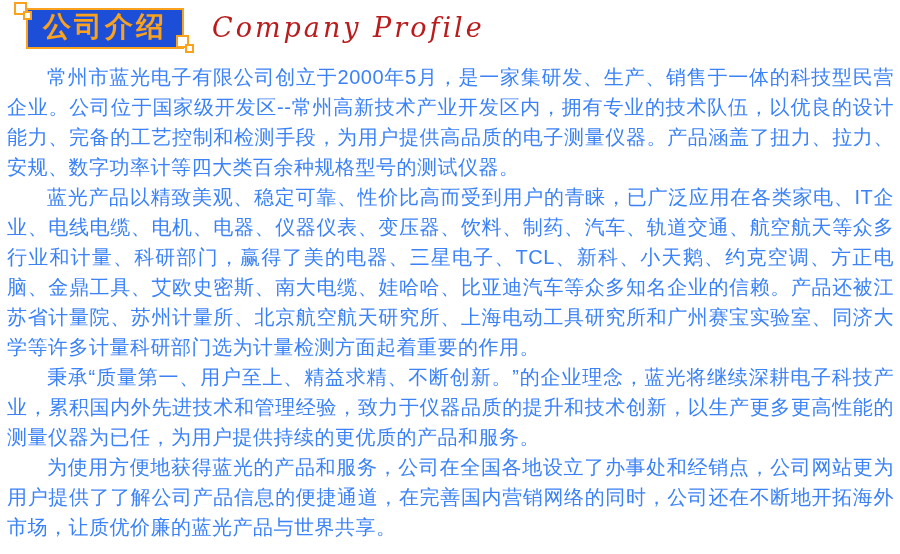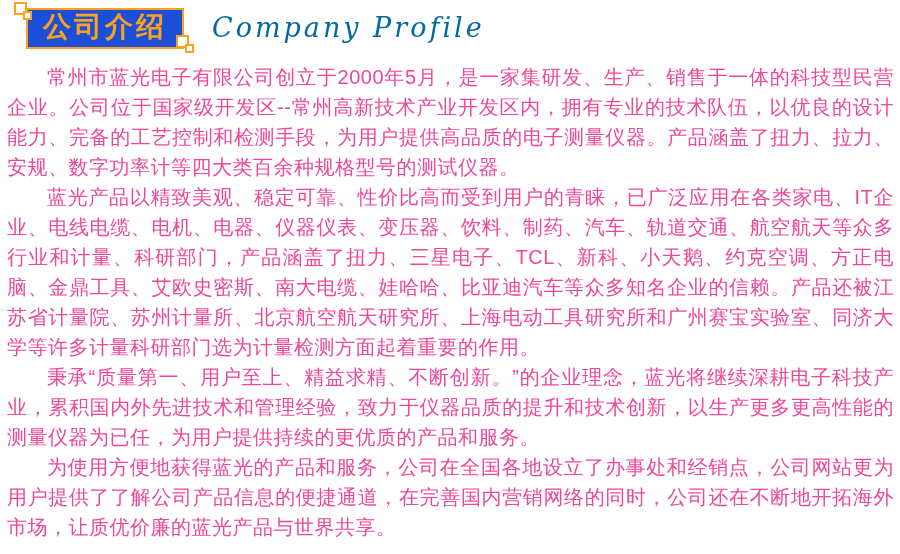"Company Profile" .title-en { color: #0369a1 -> #b91c1c }
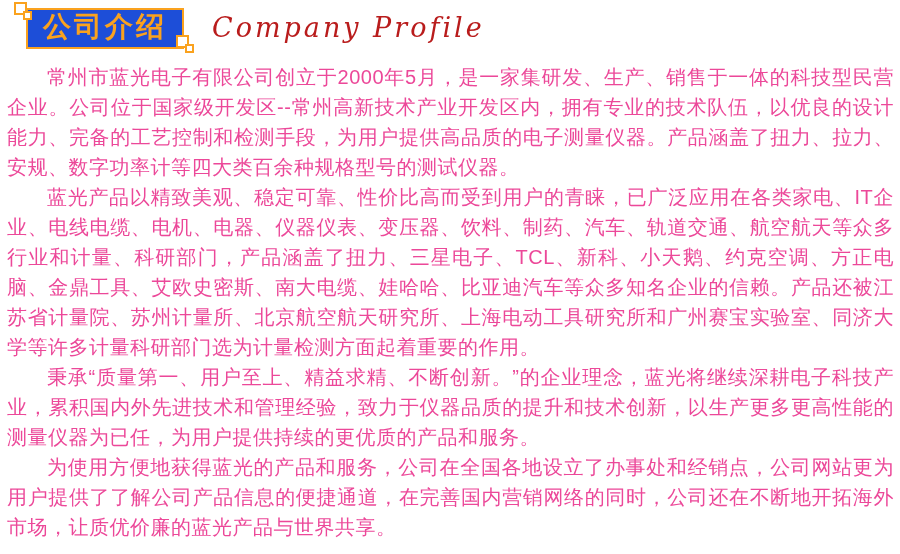"常州市蓝光电子有限公司创立于2000年5月，是一家集研发、生产、销售于一体的科技" .content { color: #ec4899 -> #3b82f6 }
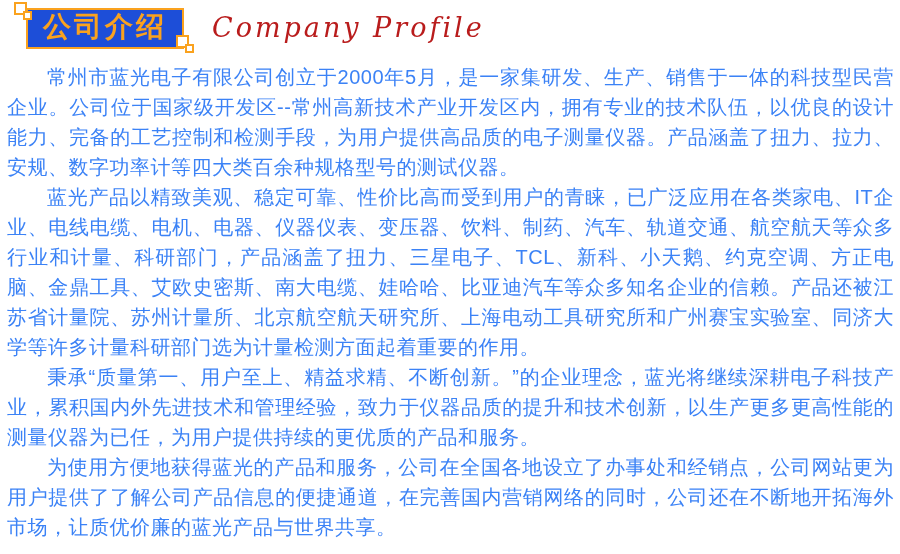"蓝光产品以精致美观、稳定可靠、性价比高而受到用户的青睐，已广泛应用在各类家电、I" p { text: 产品涵盖了扭力 -> 赢得了美的电器 }
